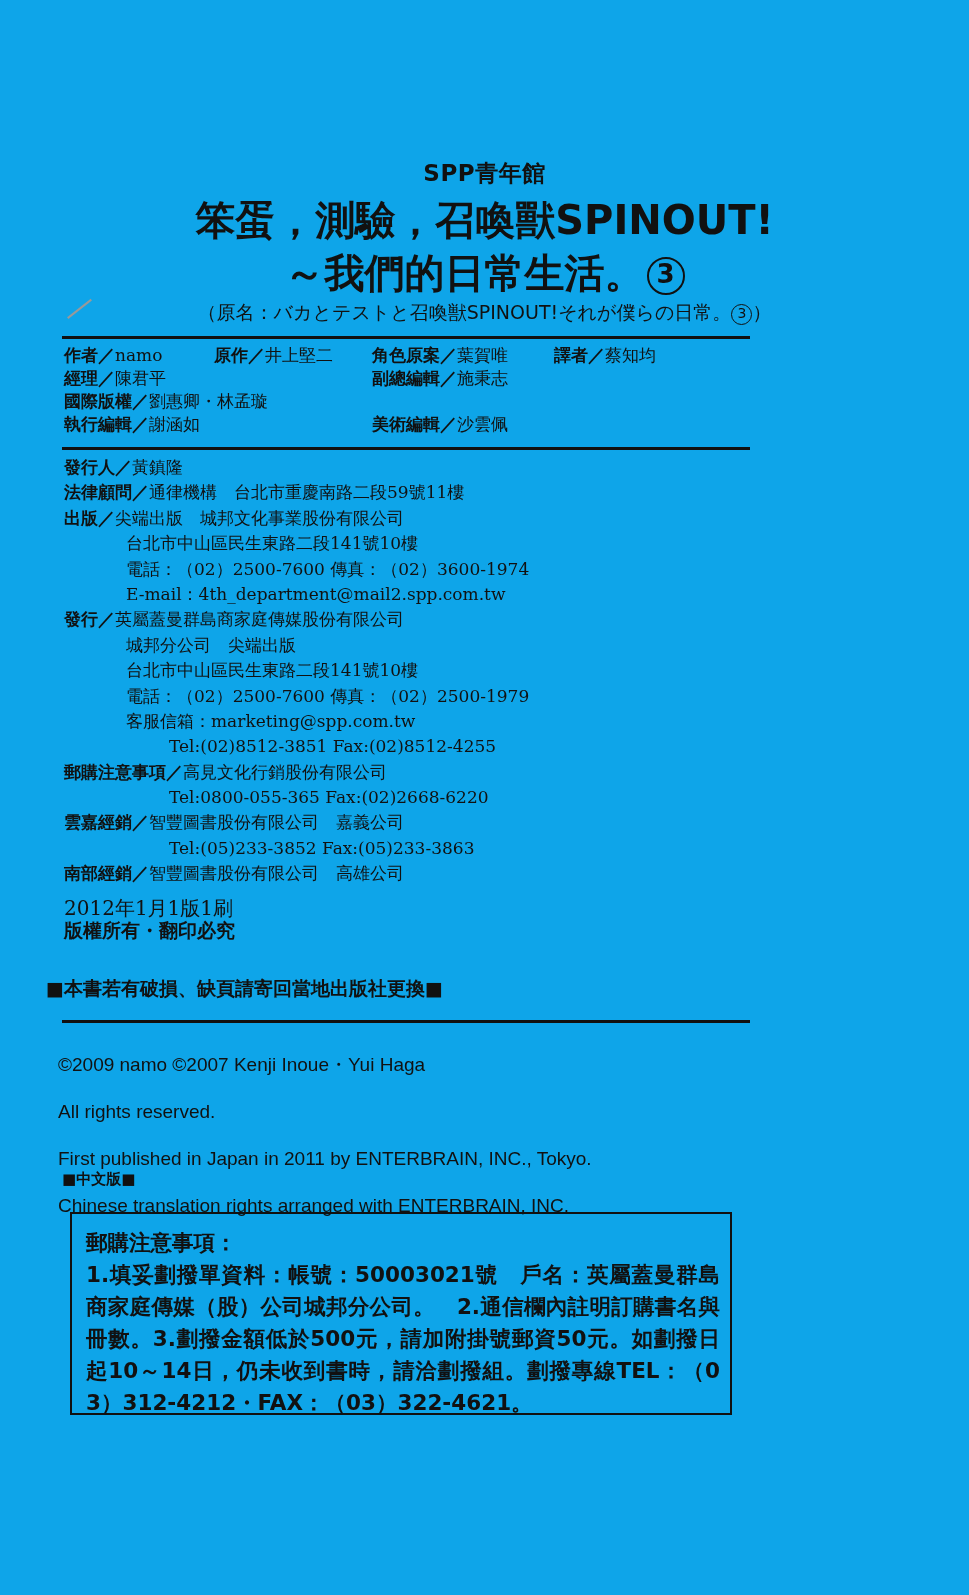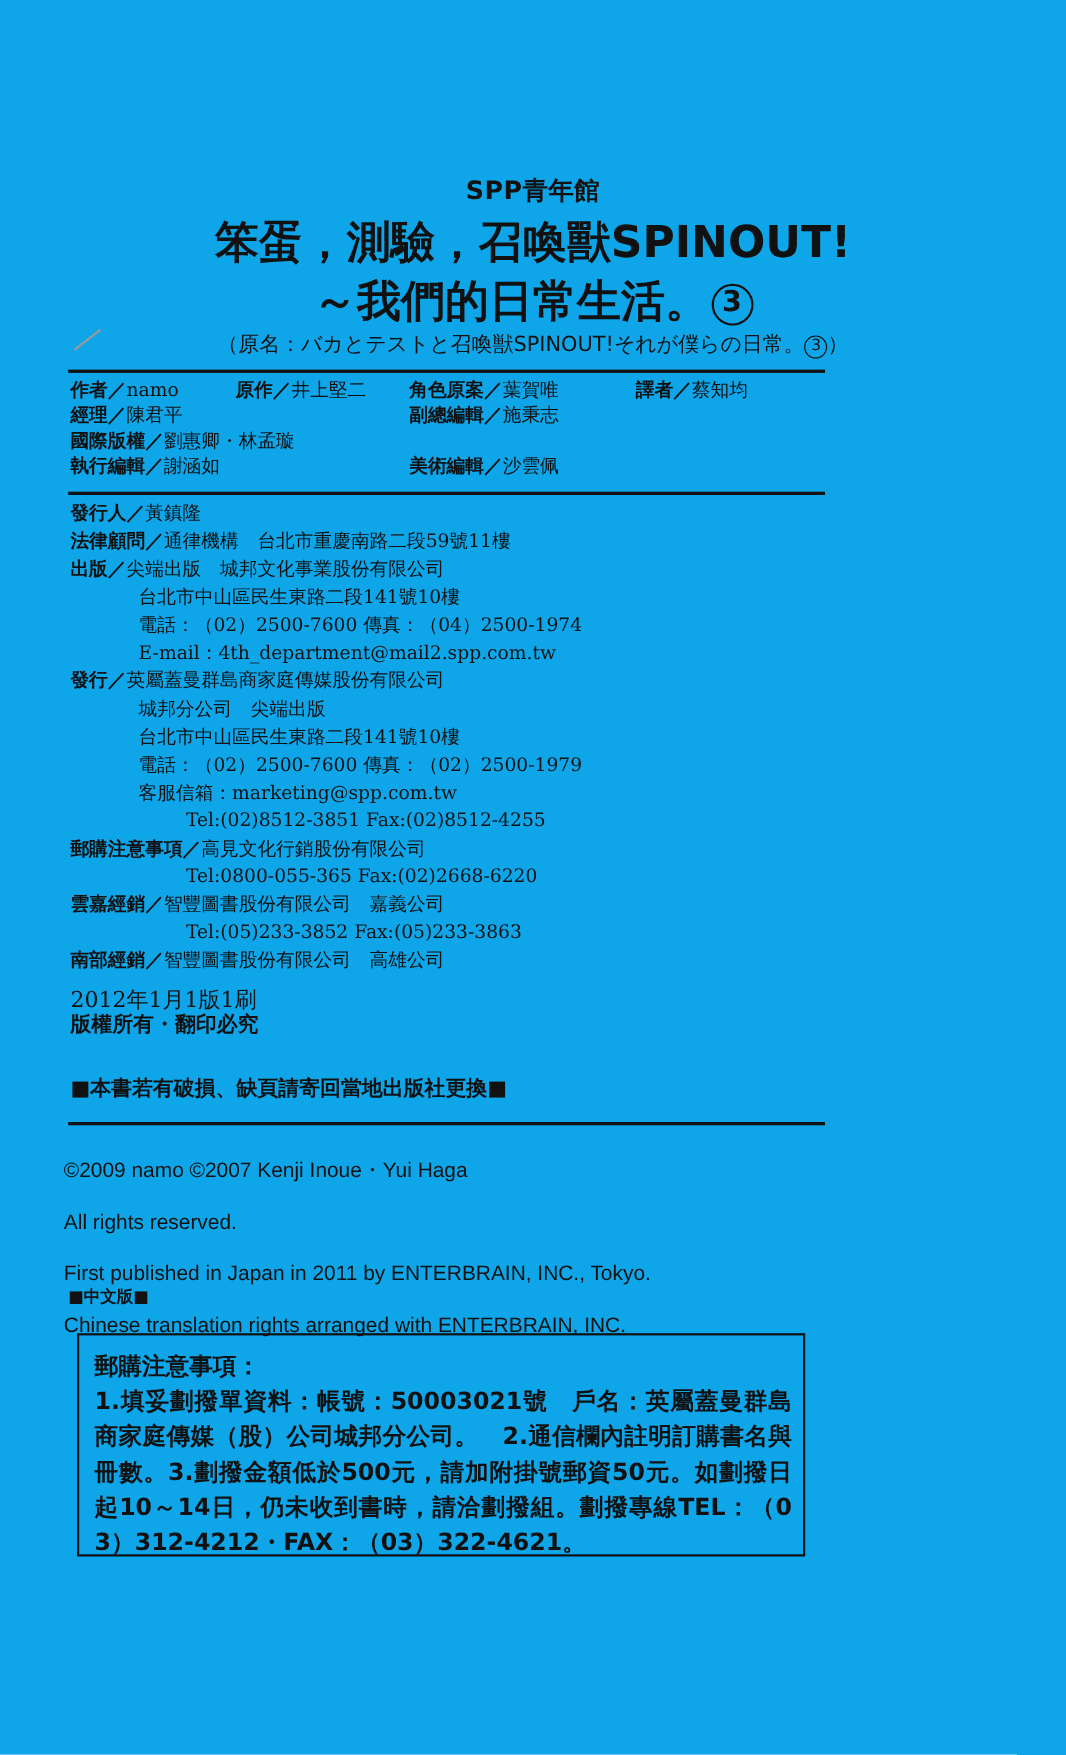"譯者／蔡知均" .col-d { left: 514px -> 490px }
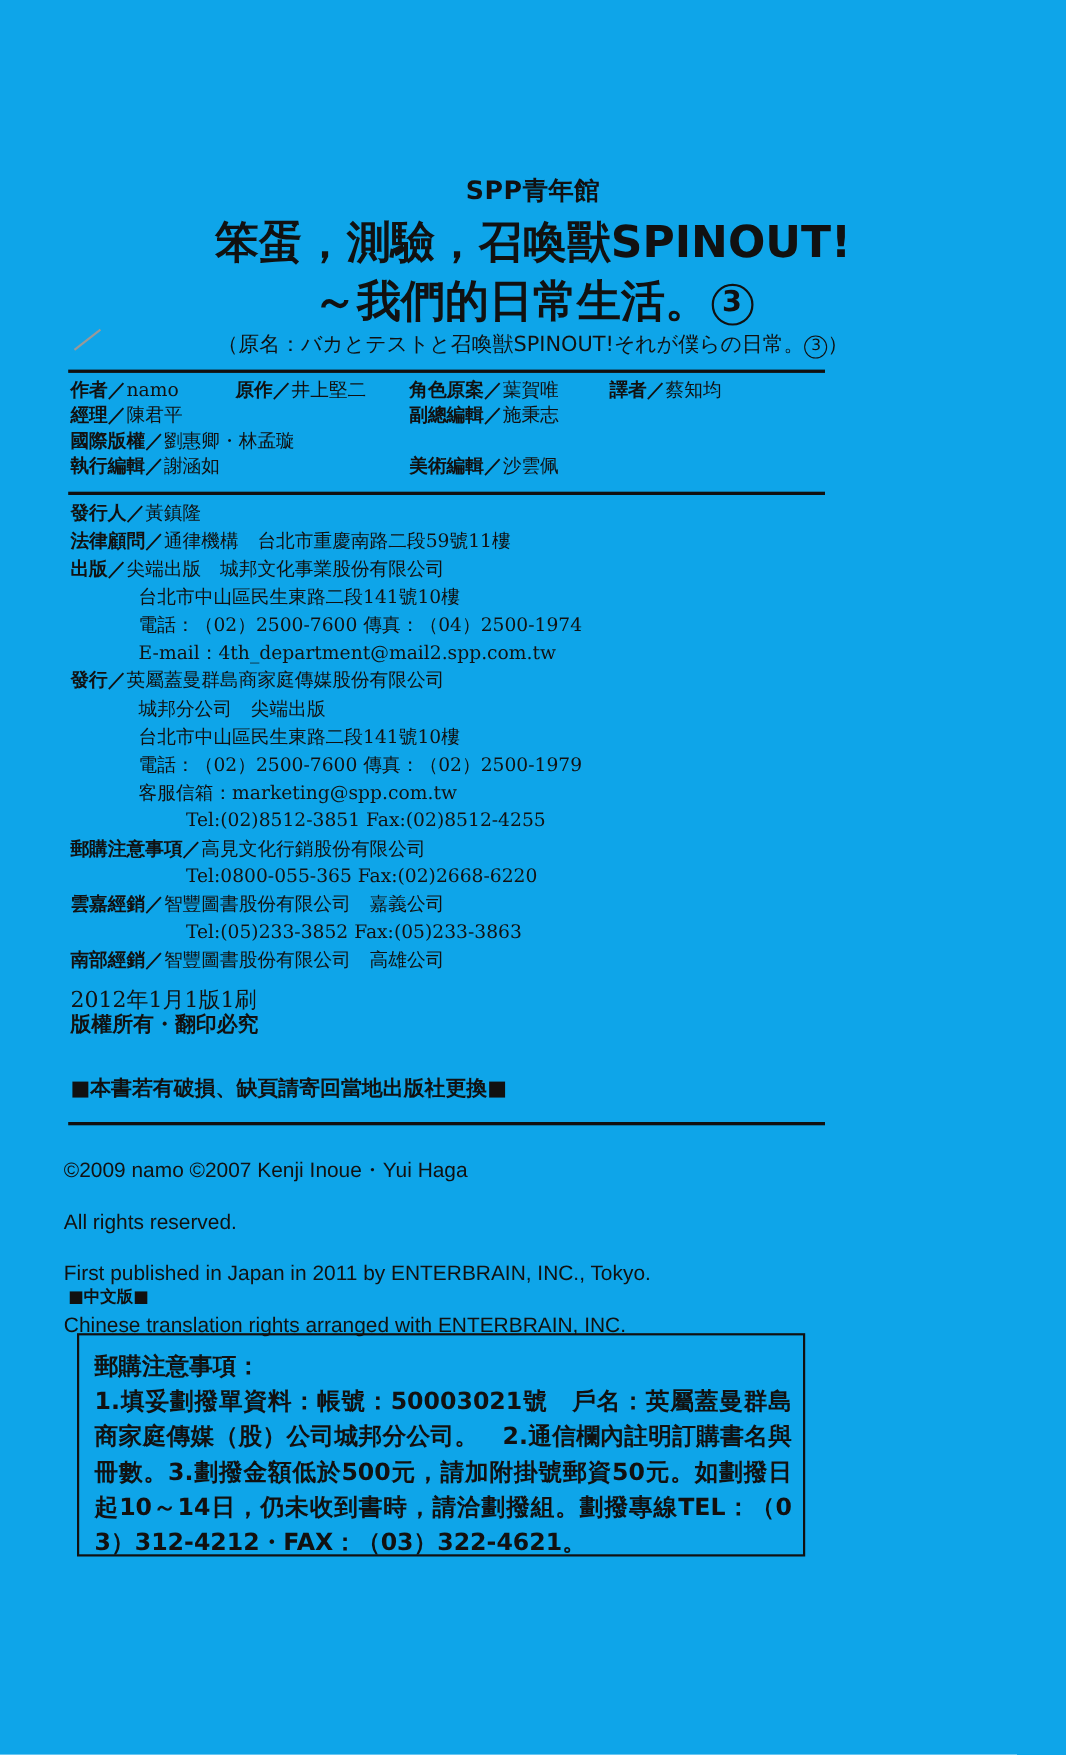"電話：（02）2500-7600 傳真：（04）2500-1974" span.v { text: 04）2500-1974 -> 02）3600-1974 }
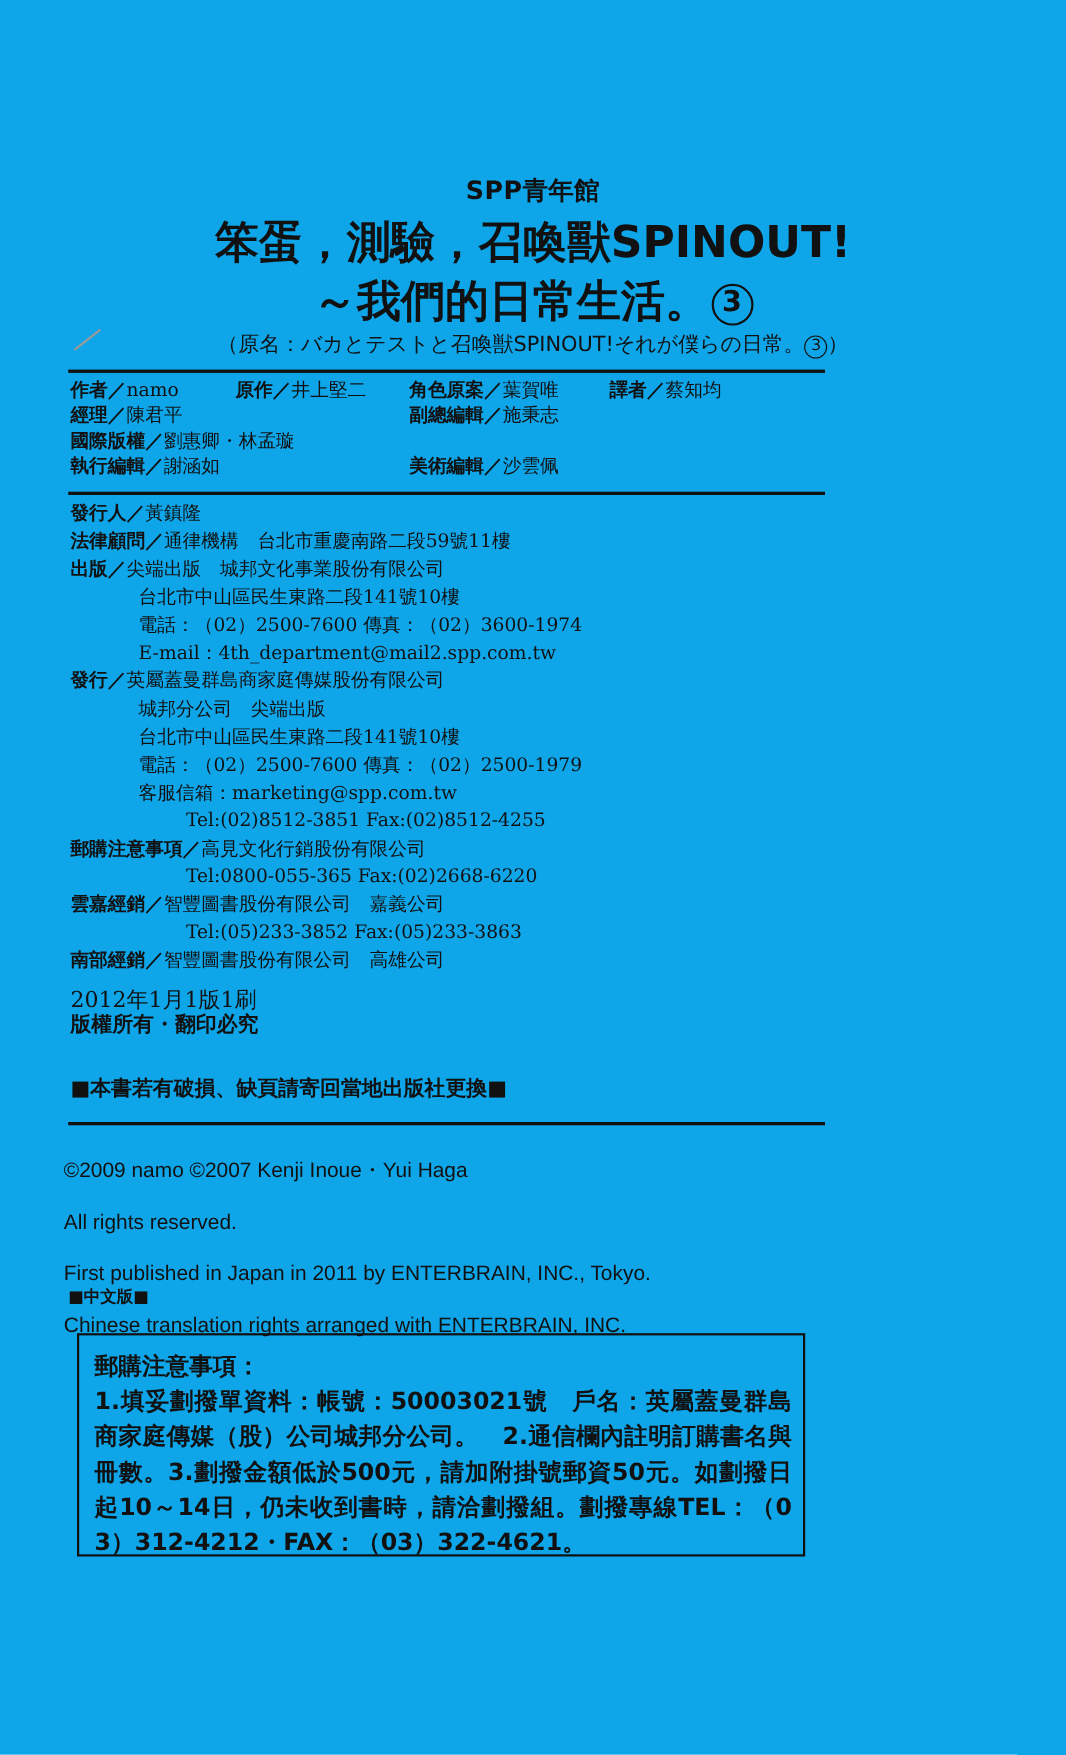"■本書若有破損、缺頁請寄回當地出版社更換■" .rights-2 { left: 64px -> 46px }
